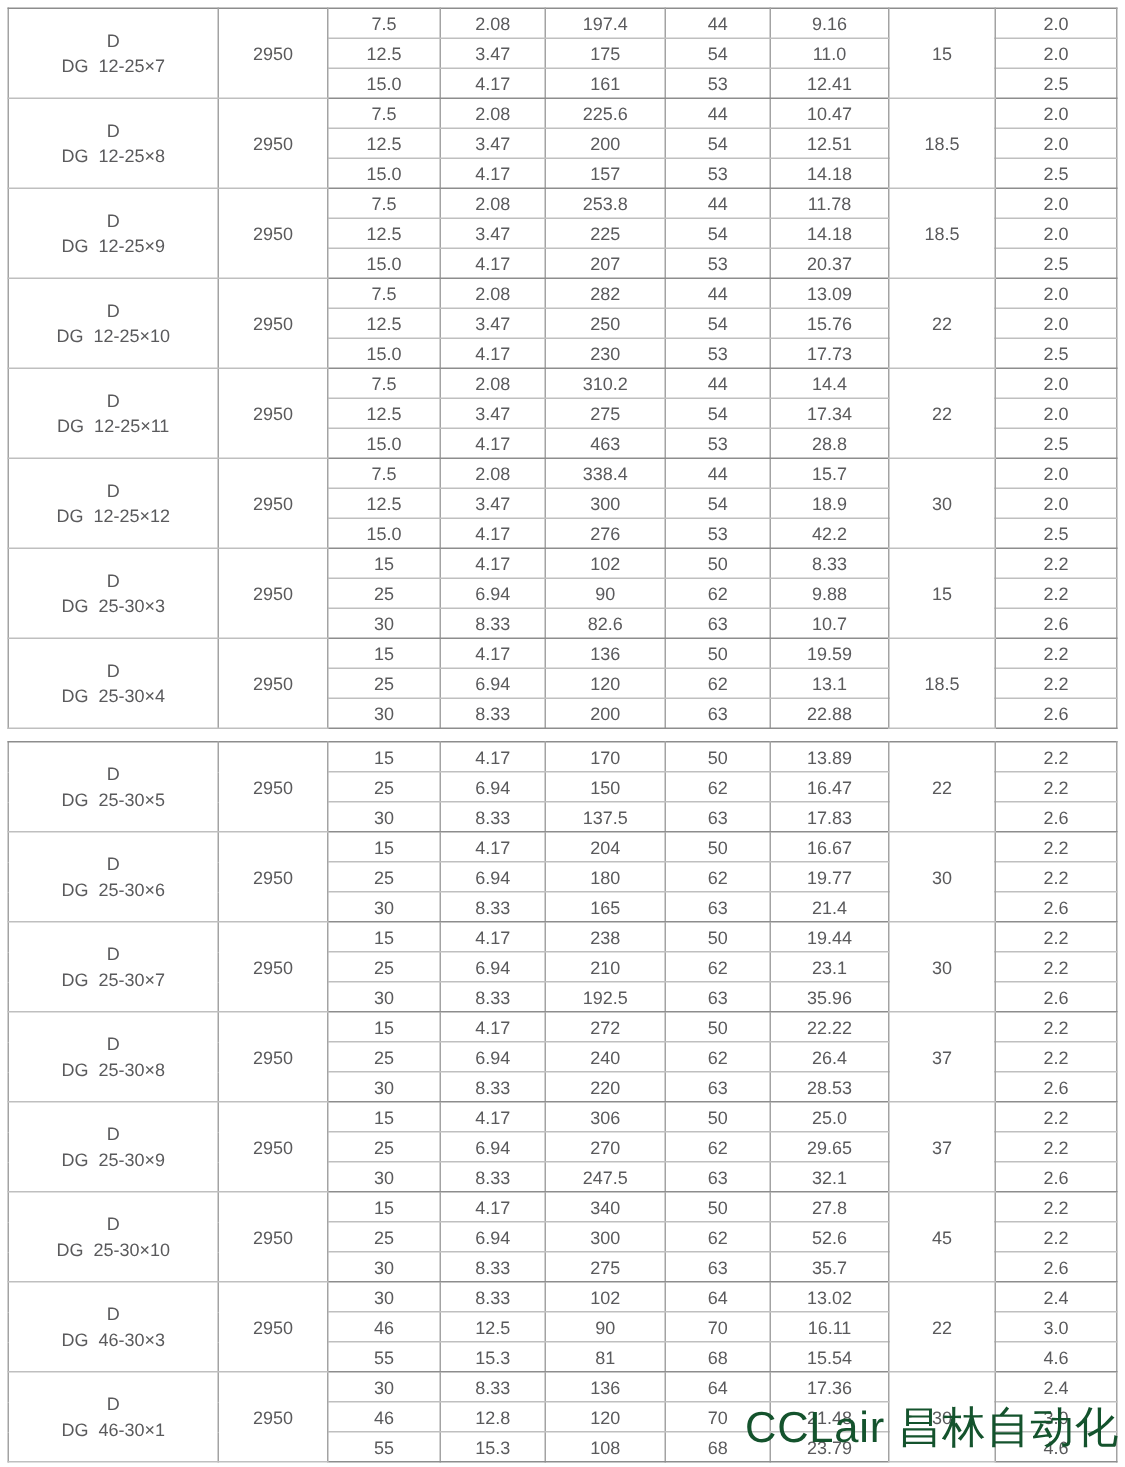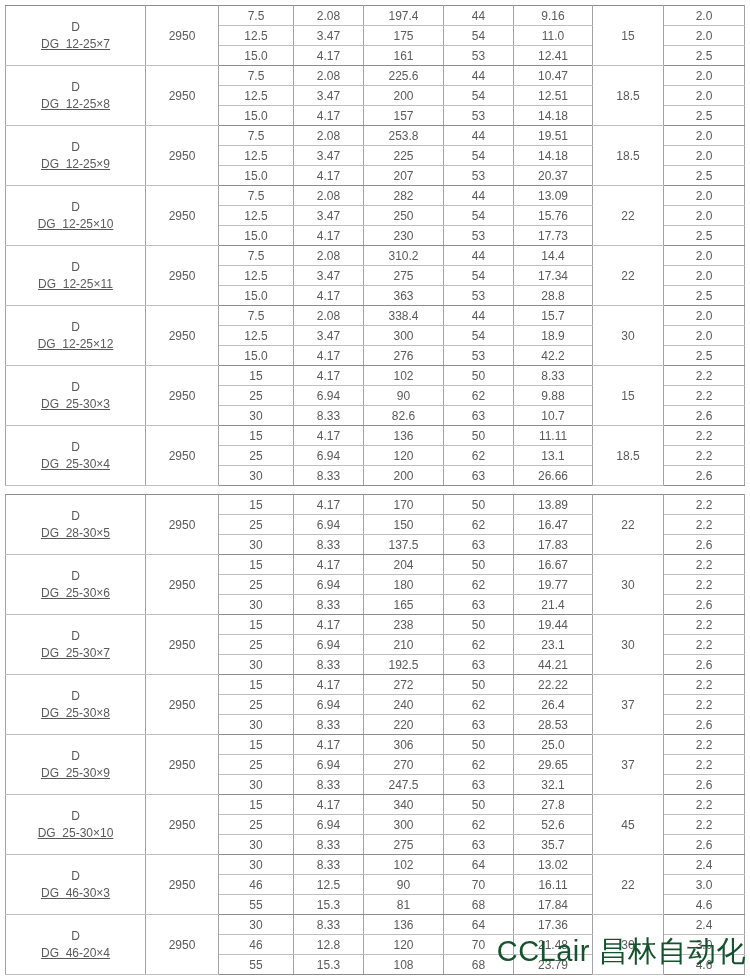"DG 12-25×7" .model-code { text-decoration: underline -> none }
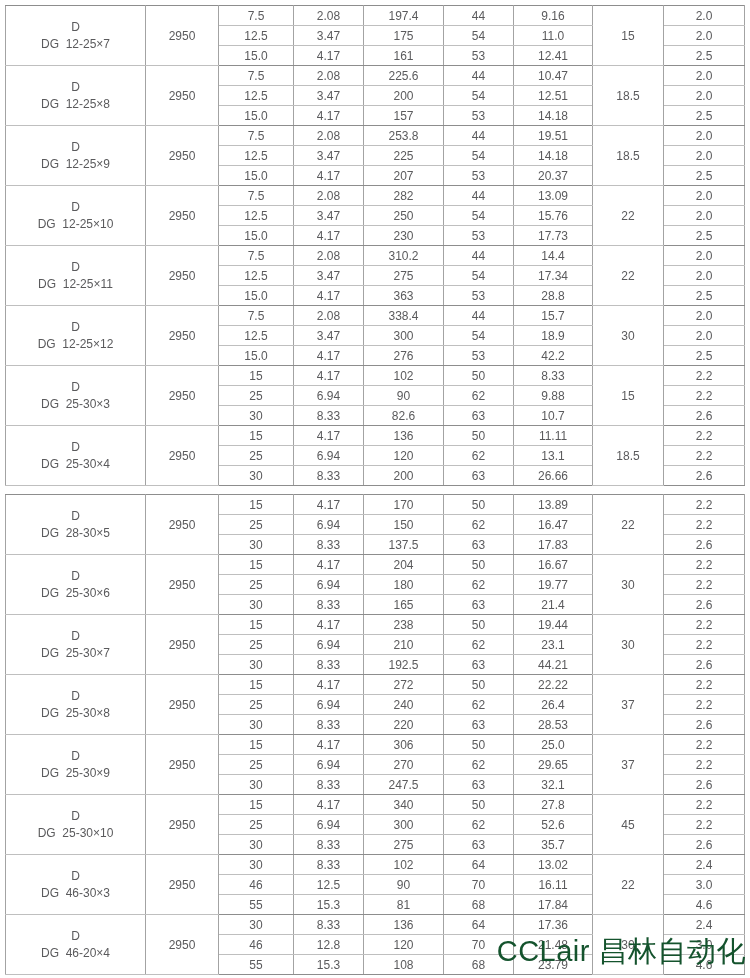"19.51" td.val { text: 19.51 -> 11.78 }
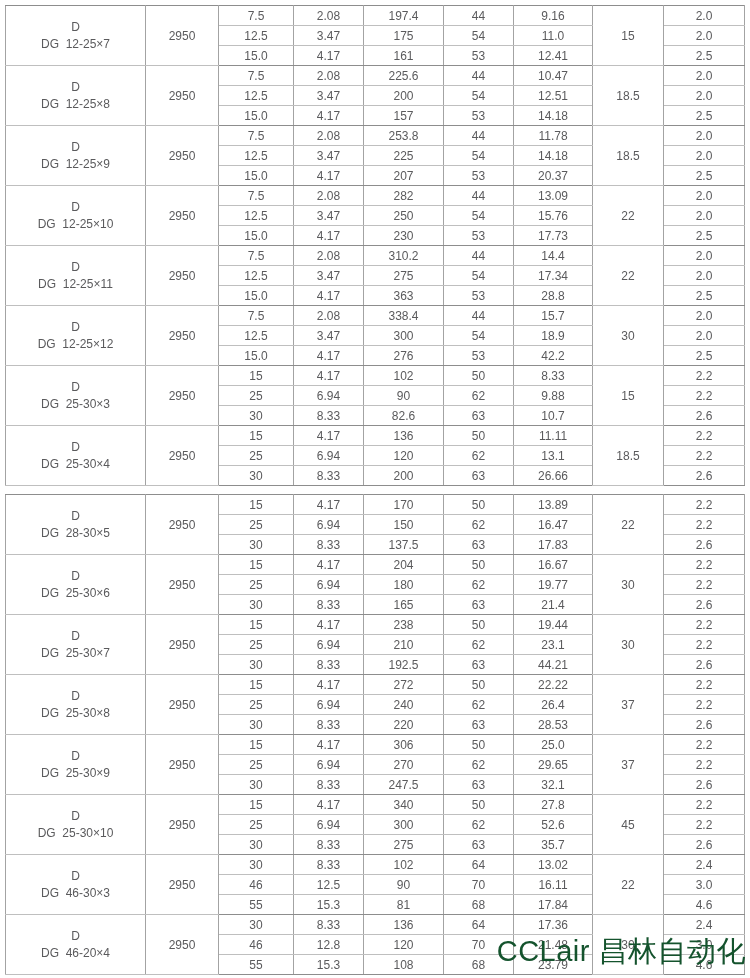"363" td.val { text: 363 -> 463 }
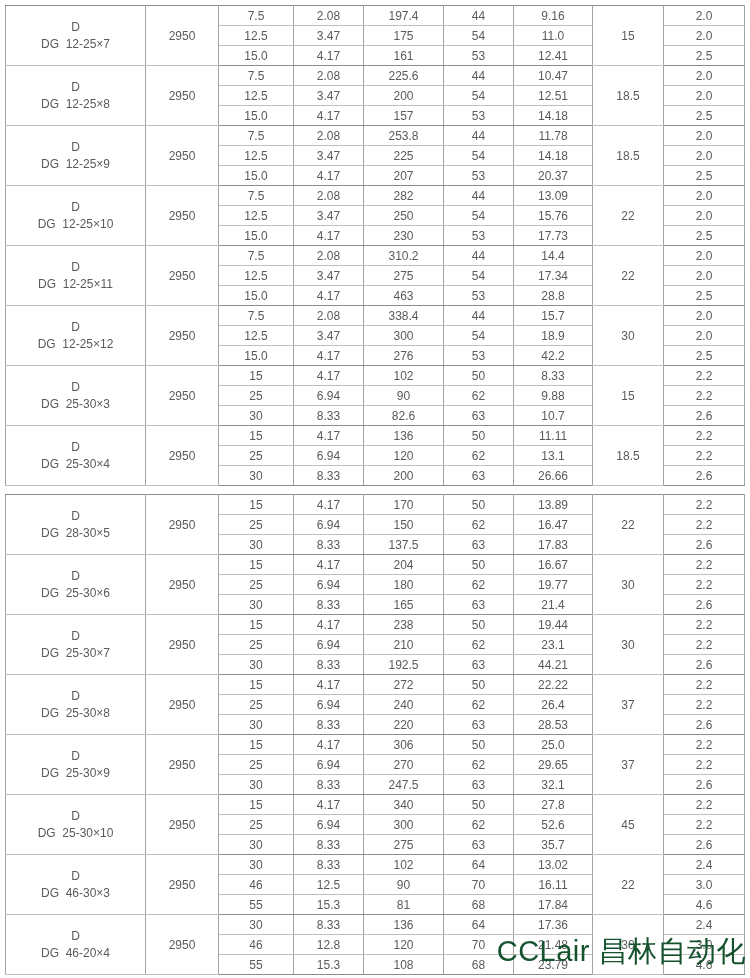"11.11" td.val { text: 11.11 -> 19.59 }
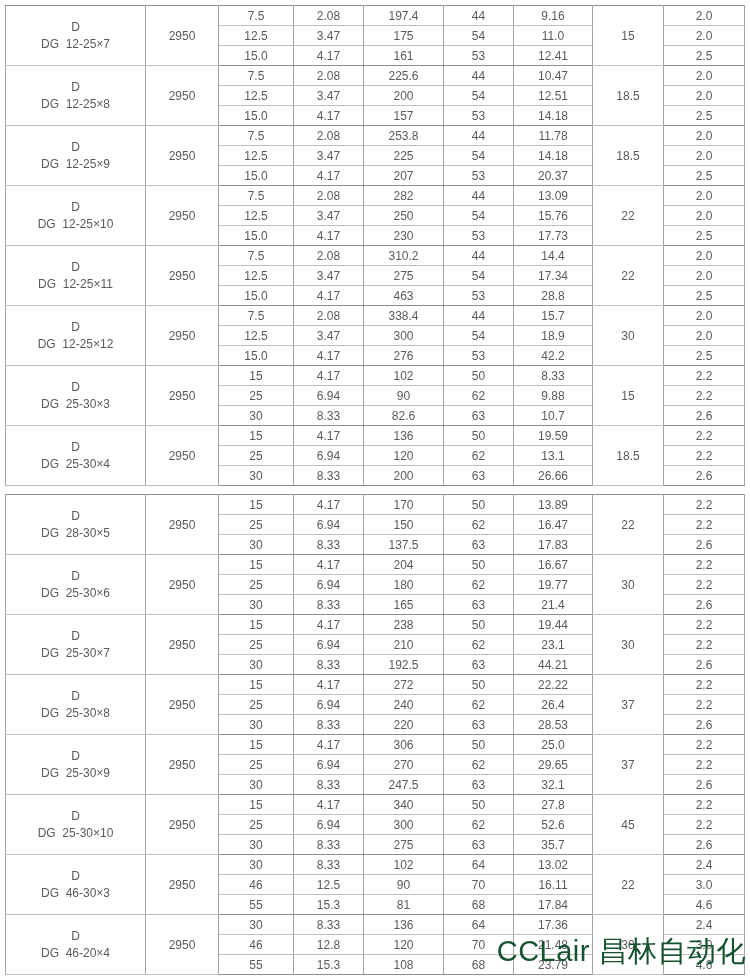"26.66" td.val { text: 26.66 -> 22.88 }
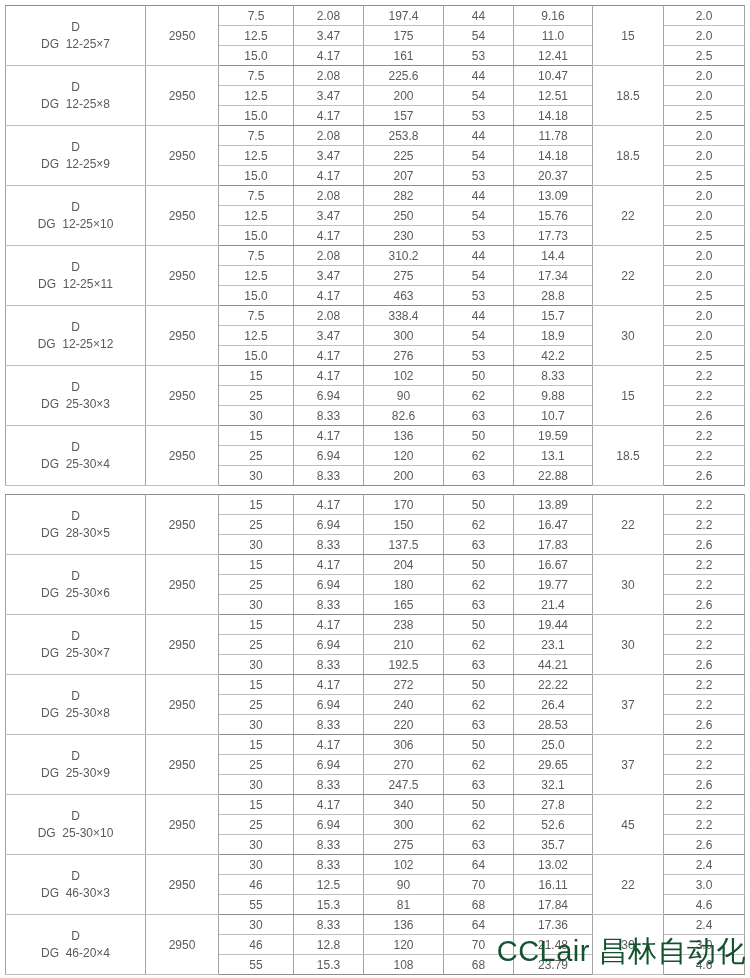"DG 28-30×5" div.model-code { text: 28-30 -> 25-30 }
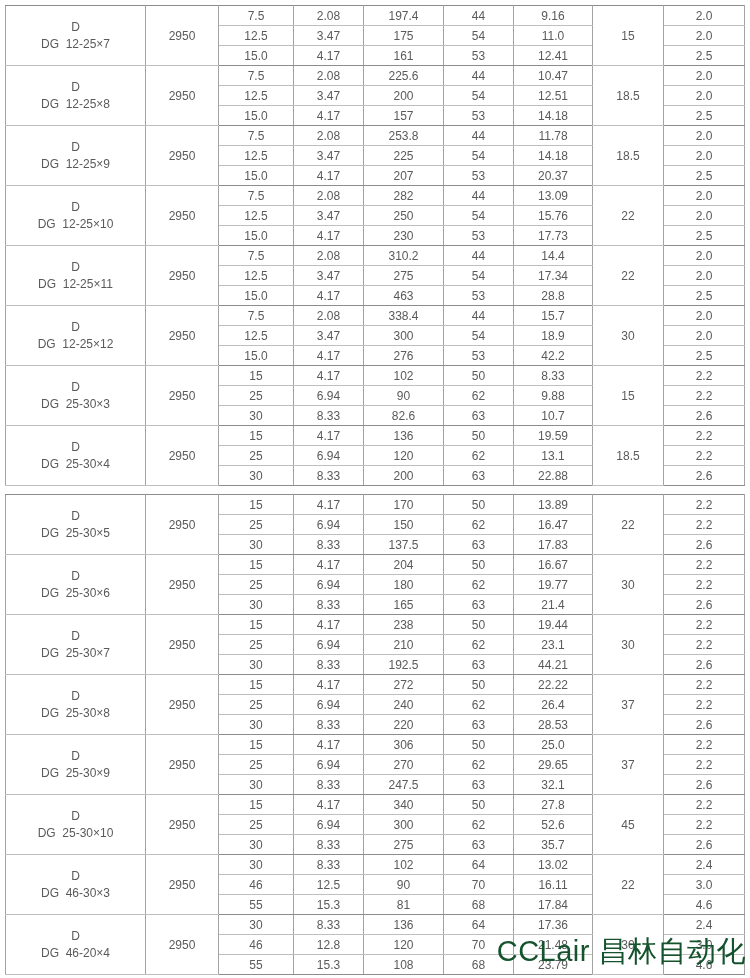"44.21" td.val { text: 44.21 -> 35.96 }
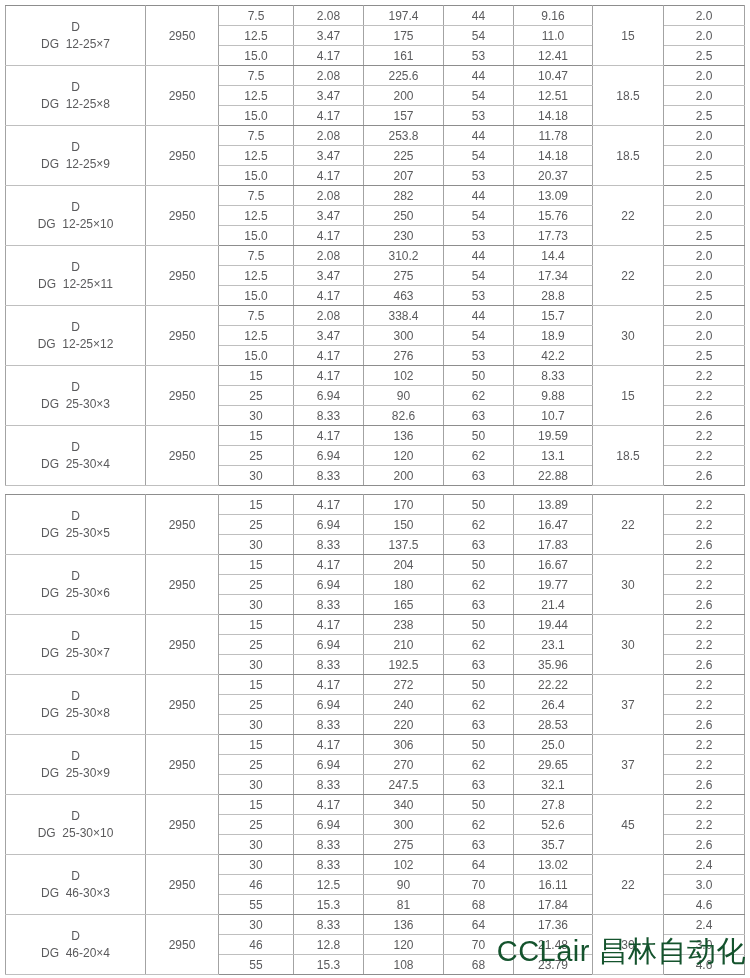"17.84" td.val { text: 17.84 -> 15.54 }
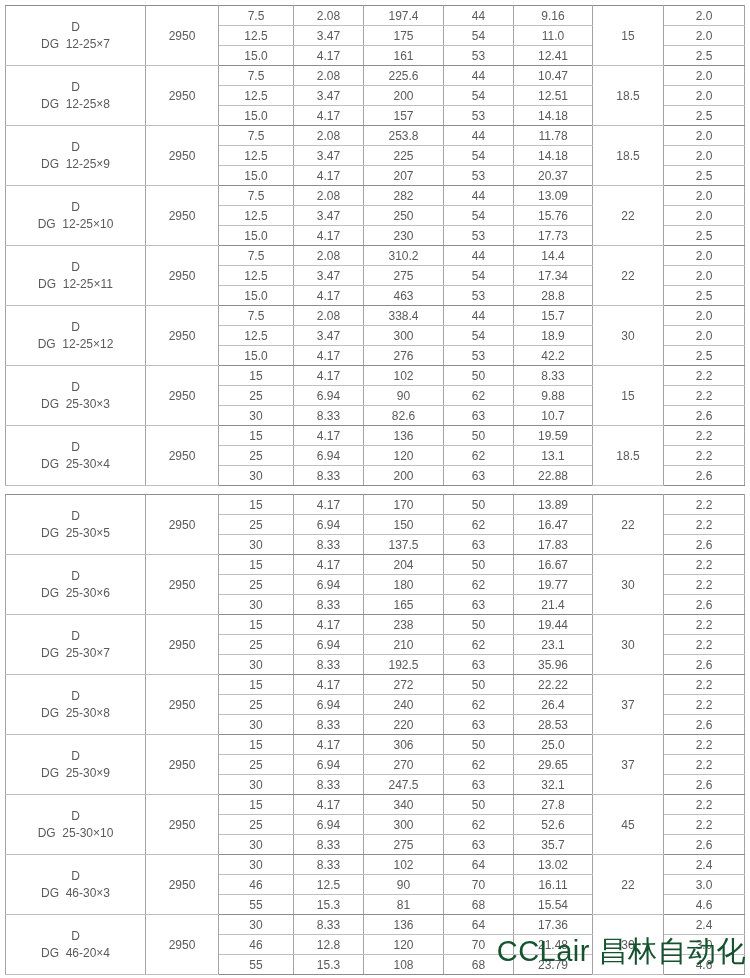"DG 46-20×4" div.model-code { text: 46-20×4 -> 46-30×1 }
